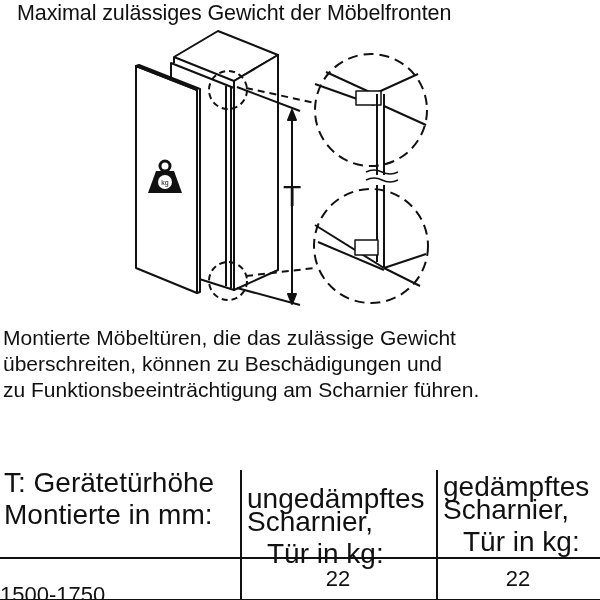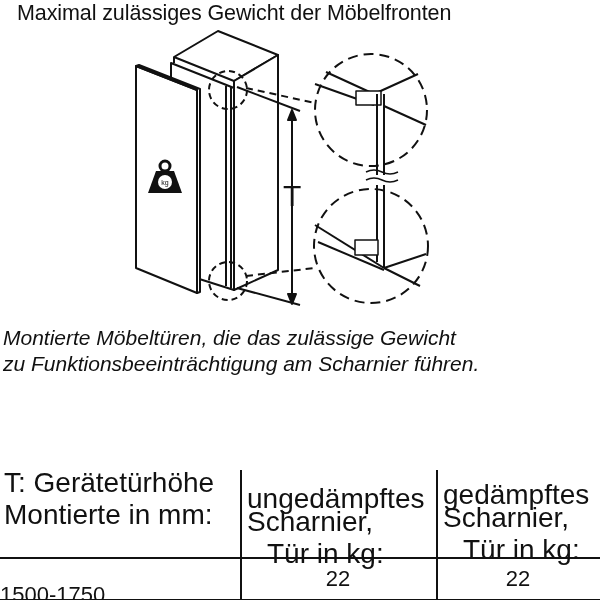"Montierte Möbeltüren, die das zulässige" .para { font-style: italic -> none }
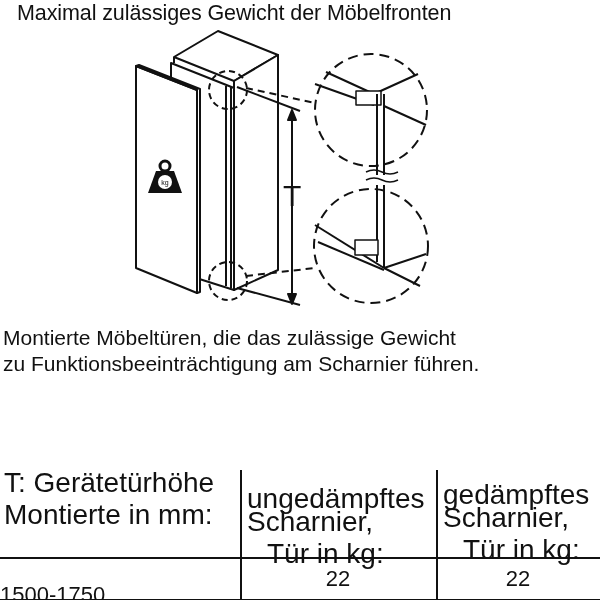"überschreiten, können zu Beschädigungen" div { html: none -> <div>überschreiten, können zu Beschädigungen und</div> }
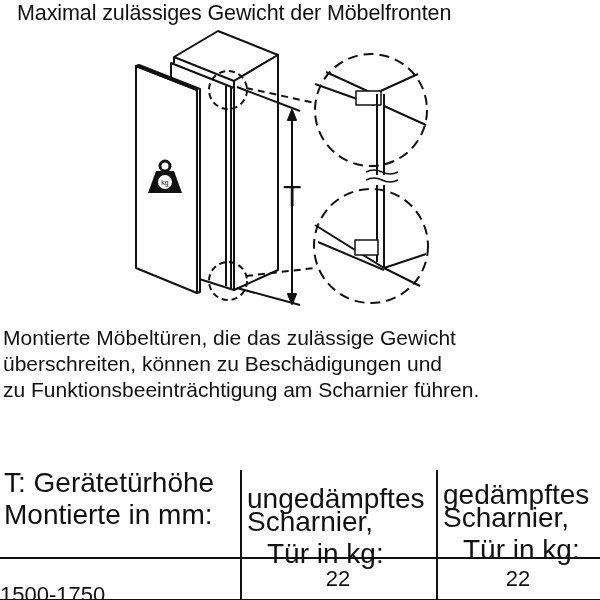"gedämpftes" div.cell { top: 12px -> 4px }
